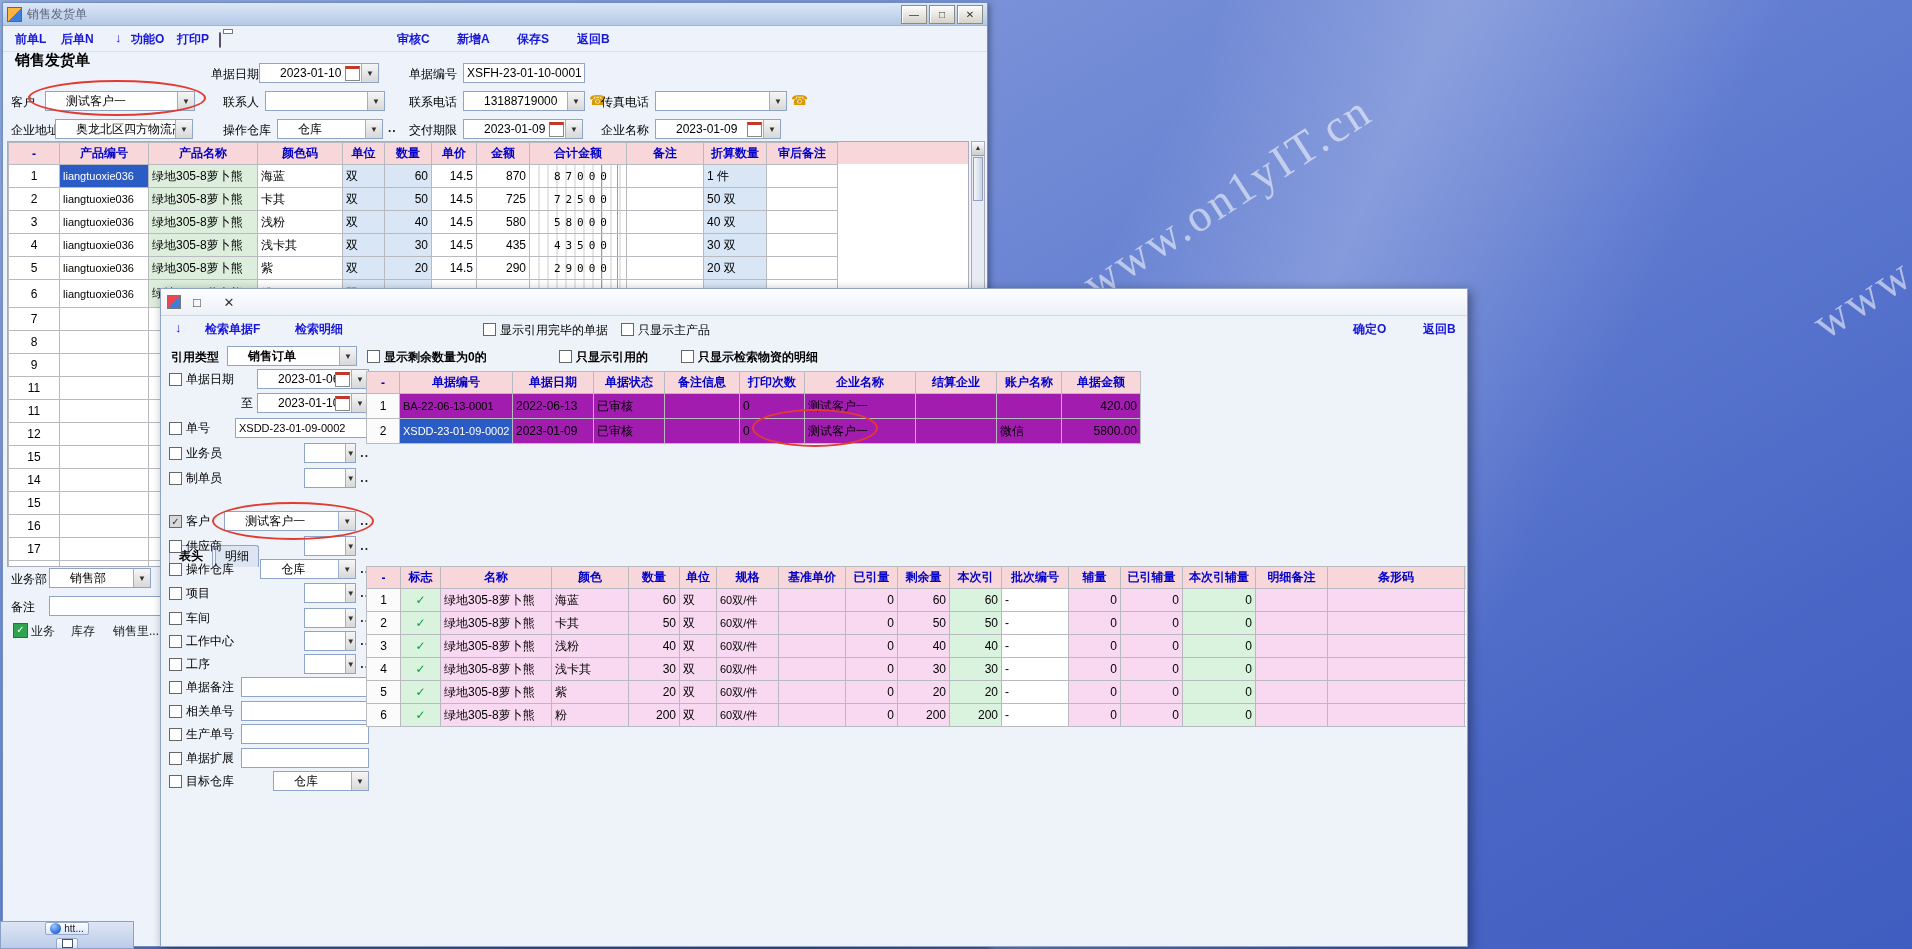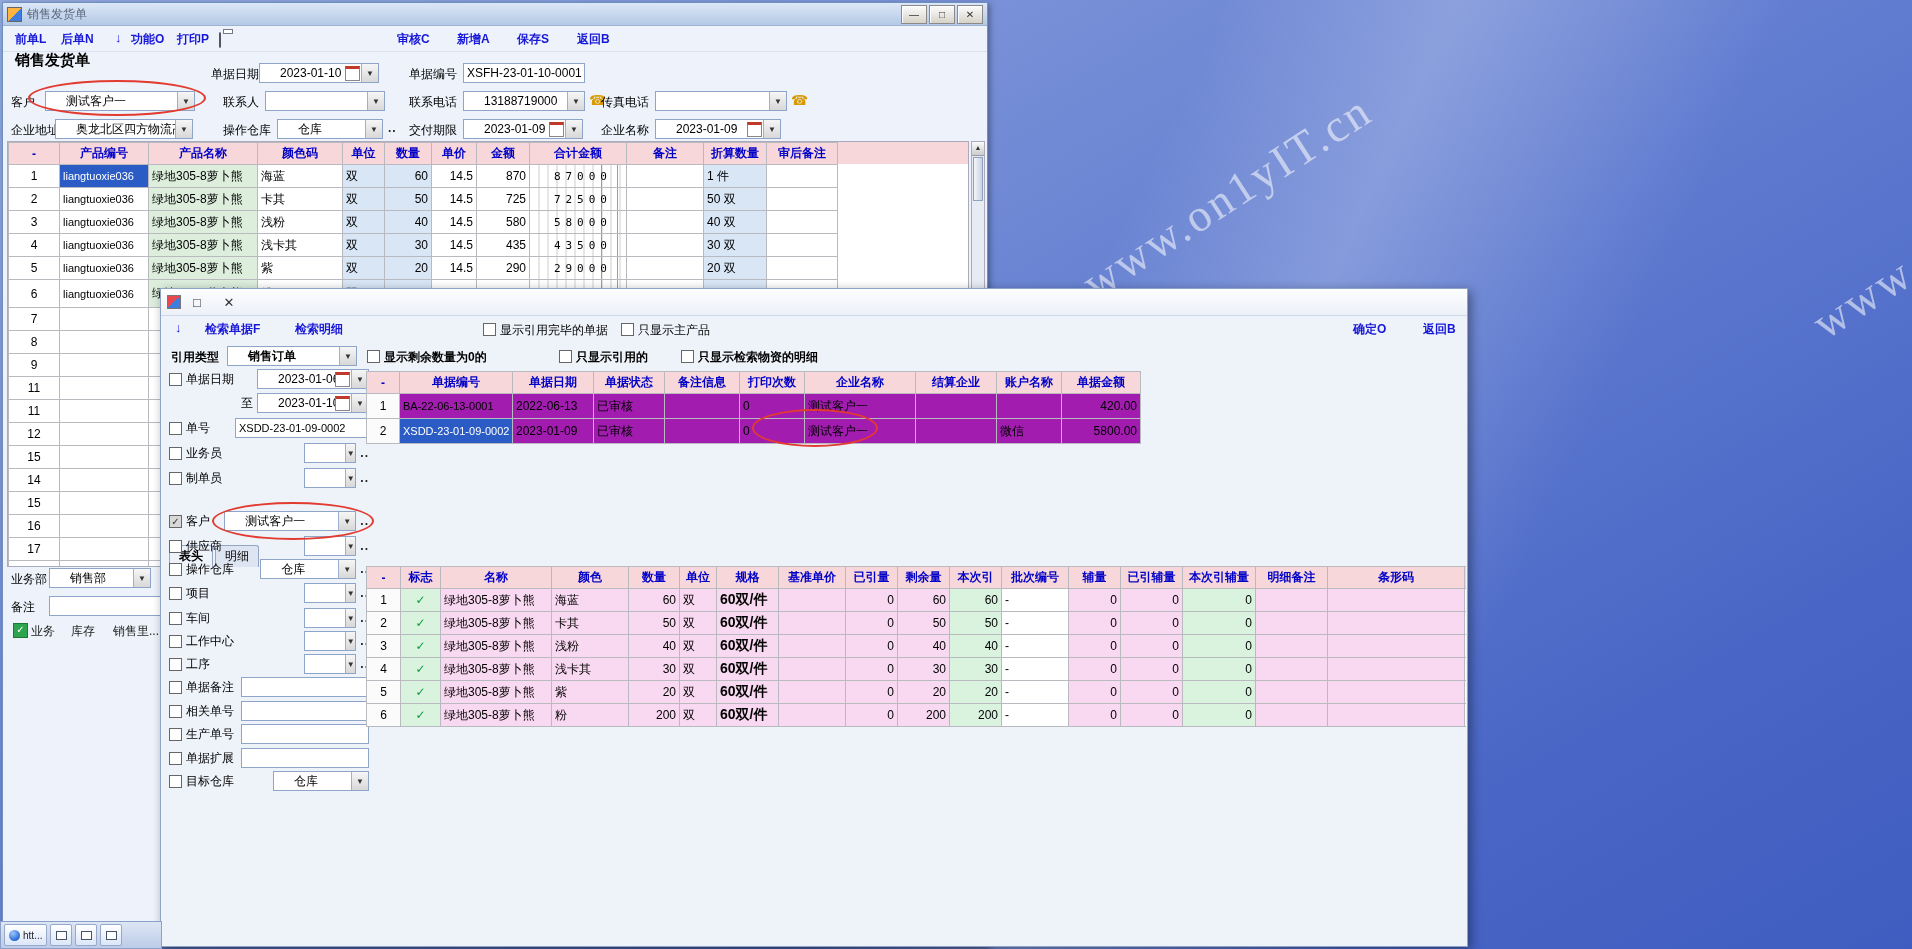"60双/件" .detail-grid td.c6 { font-size: 14px -> 11px; font-weight: bold -> none }
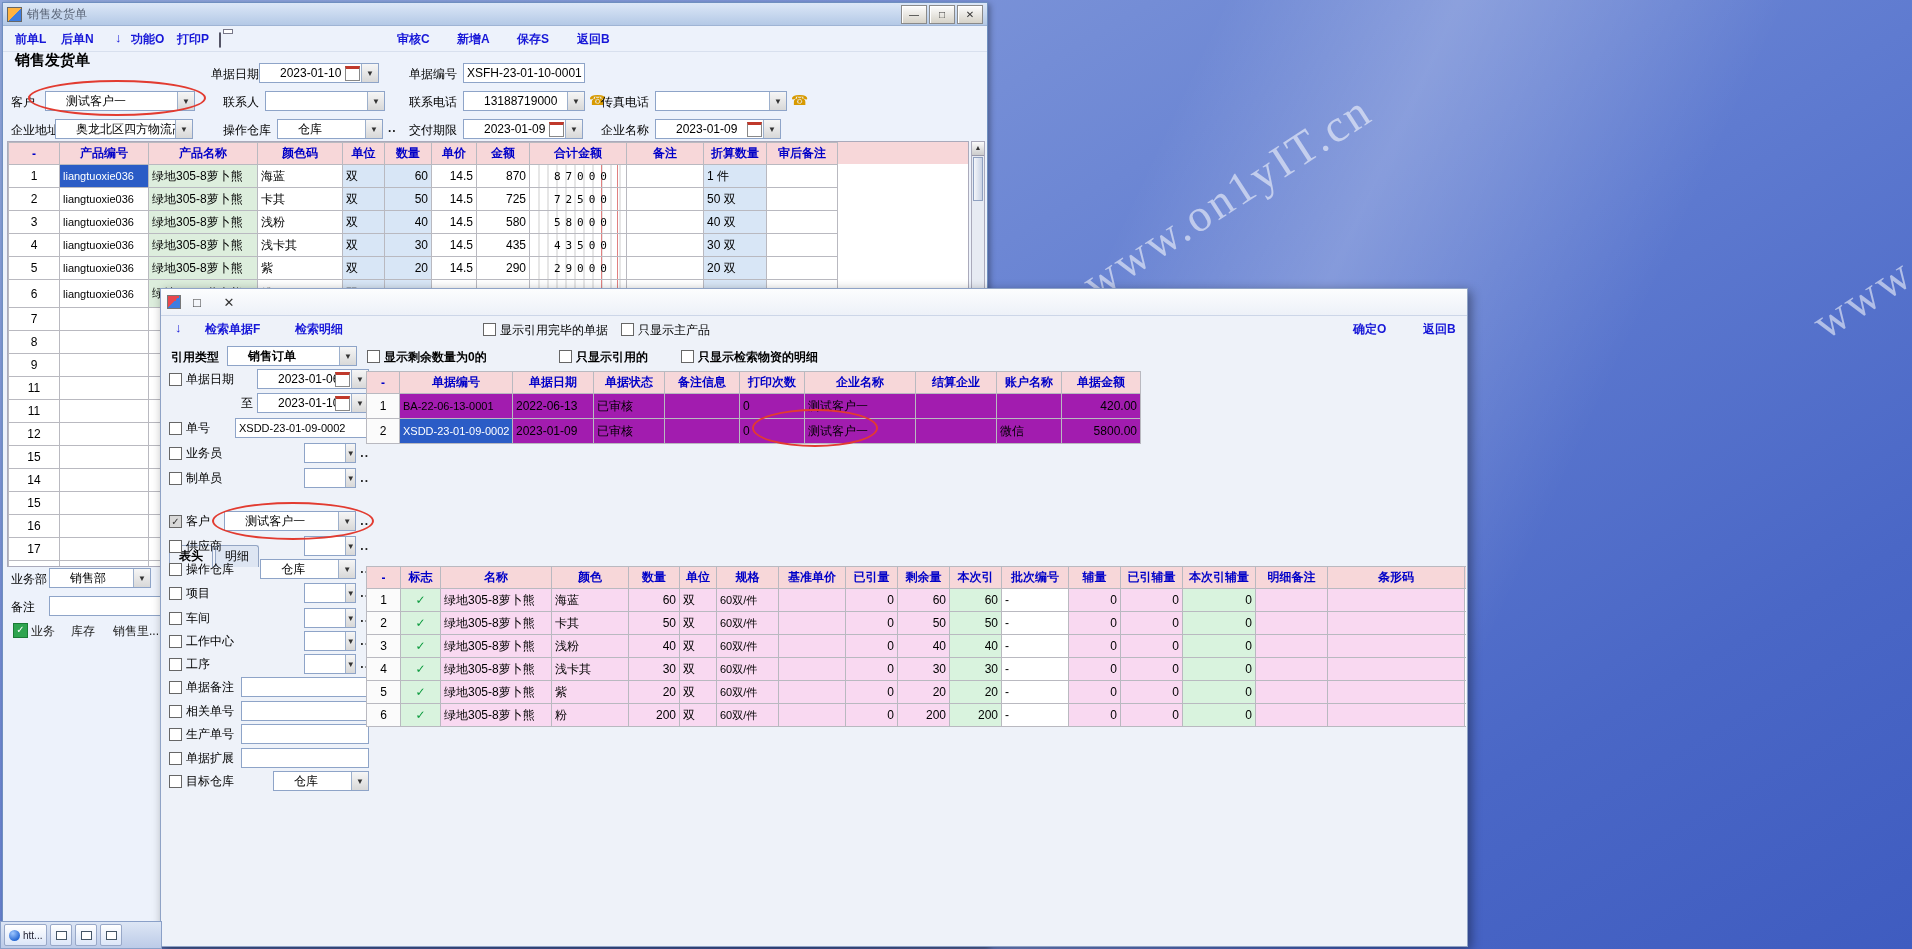"htt..." .taskbar { flex-direction: none -> column; width: 162px -> 134px }
